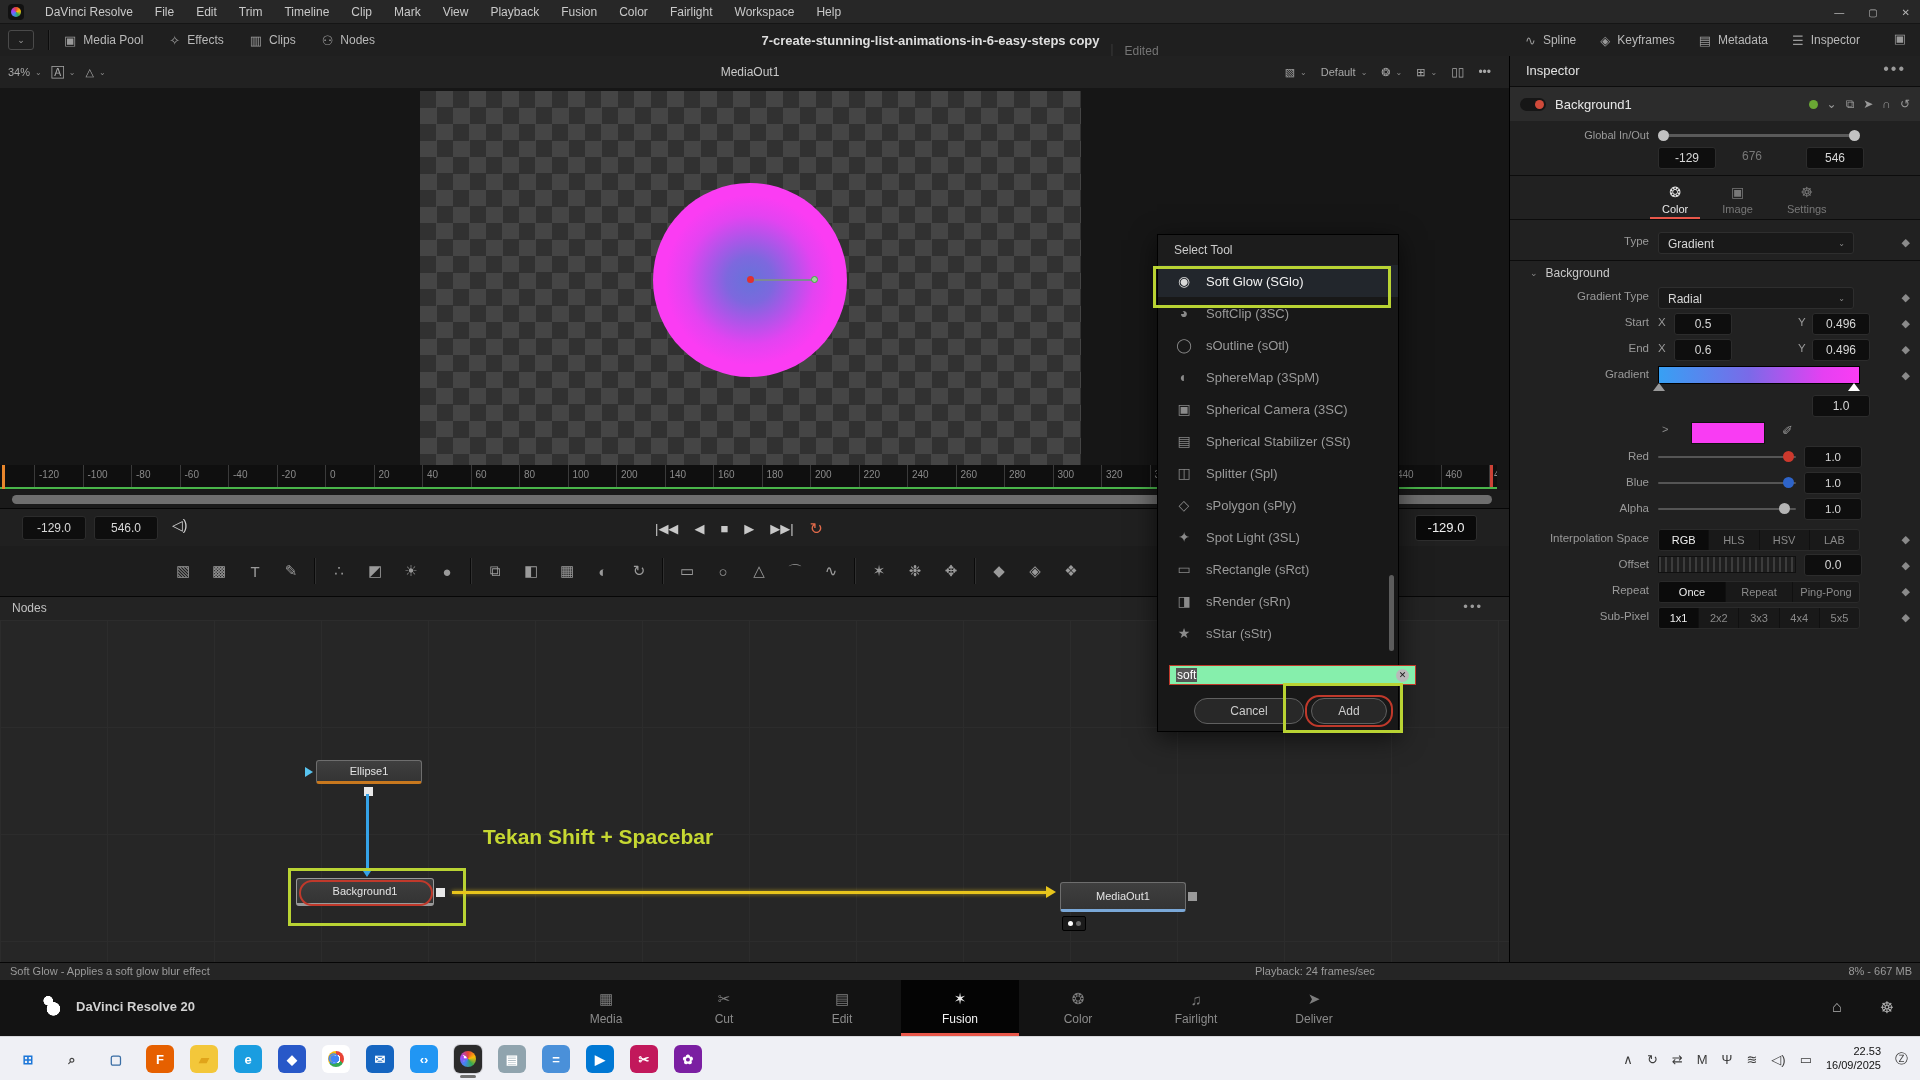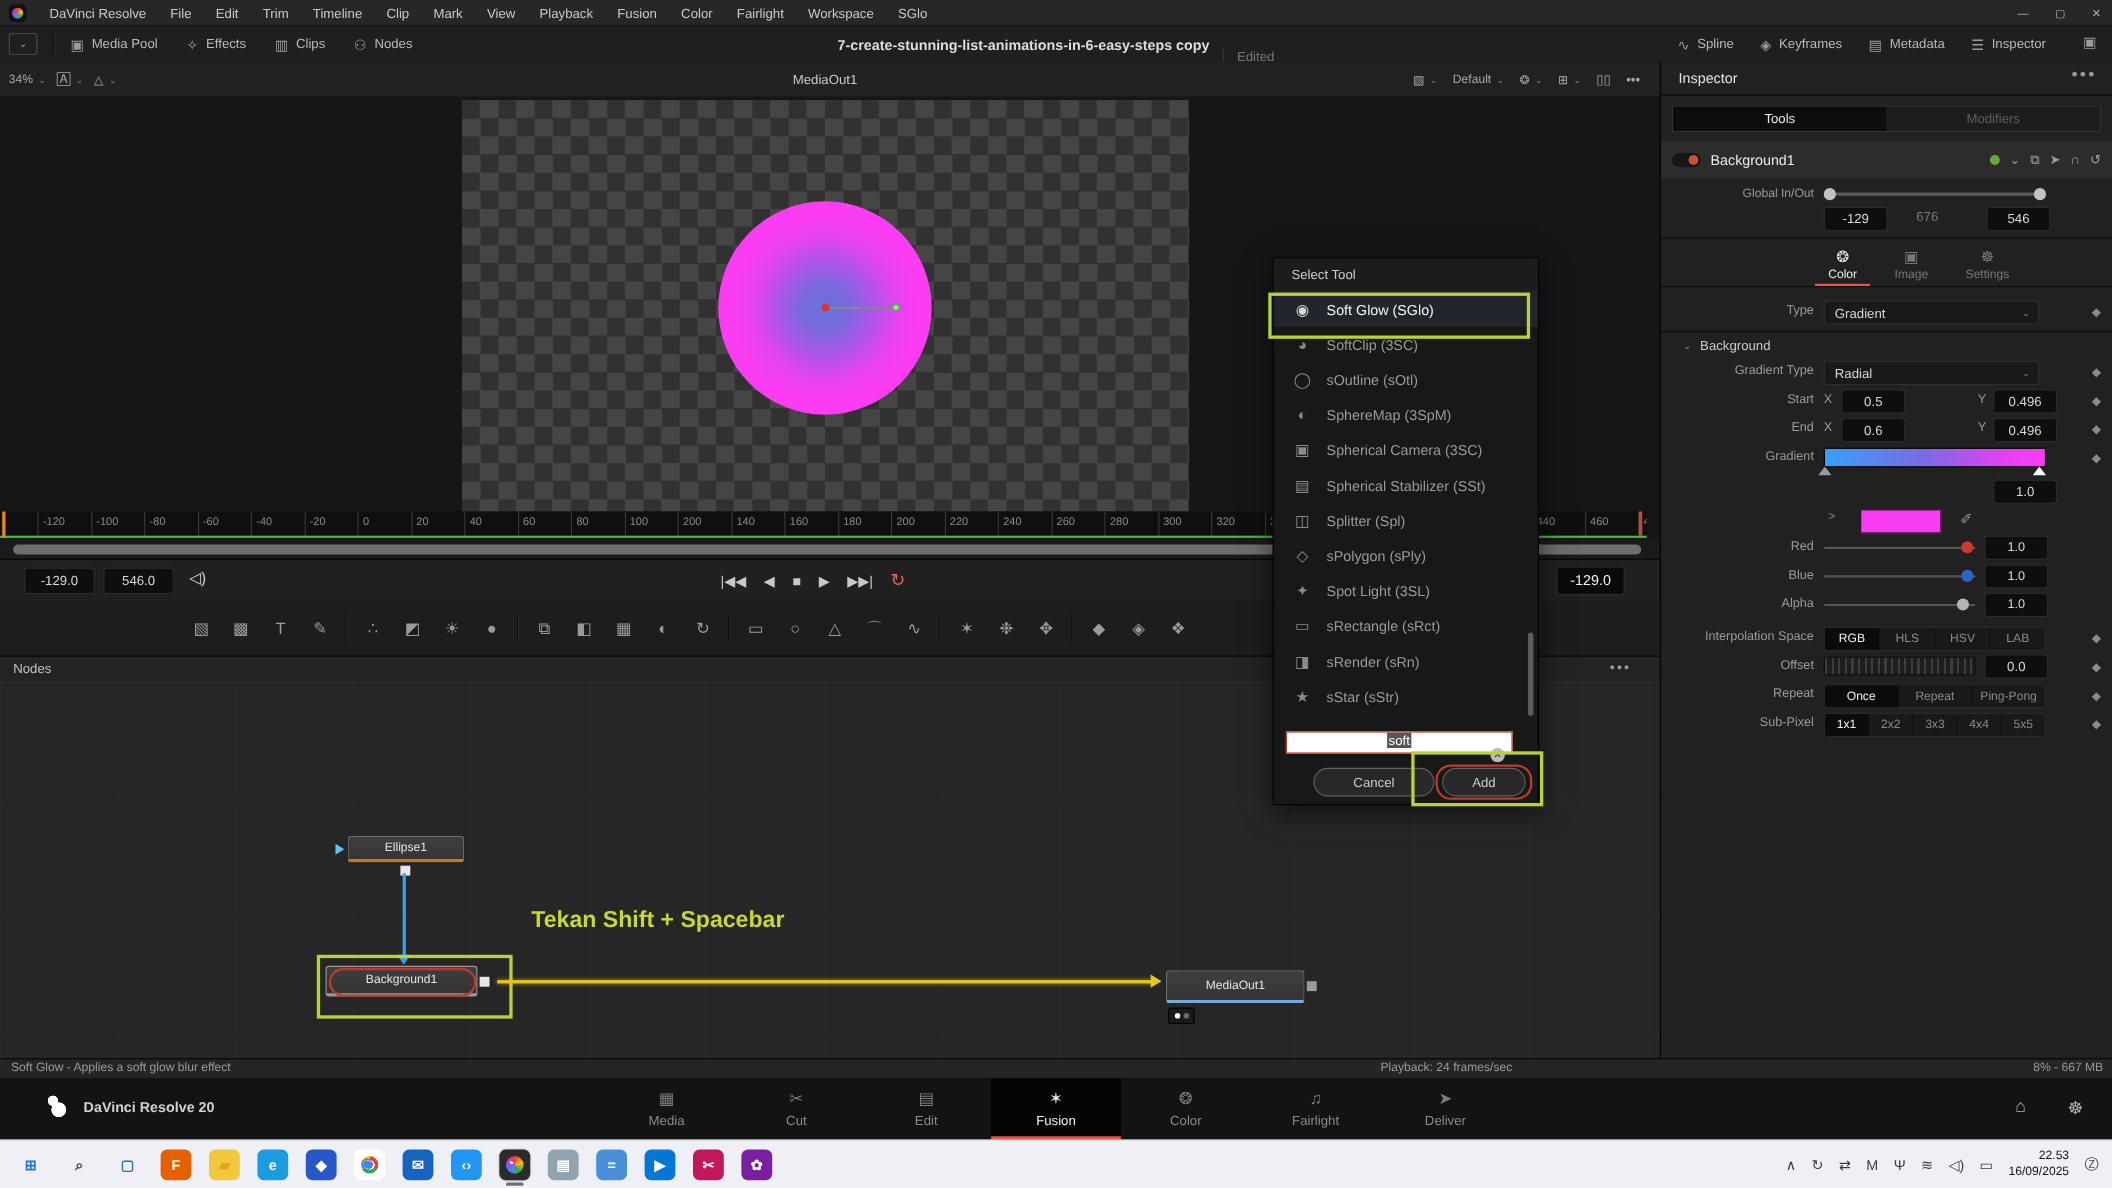"SGlo" div.menu-item { text: SGlo -> Help }
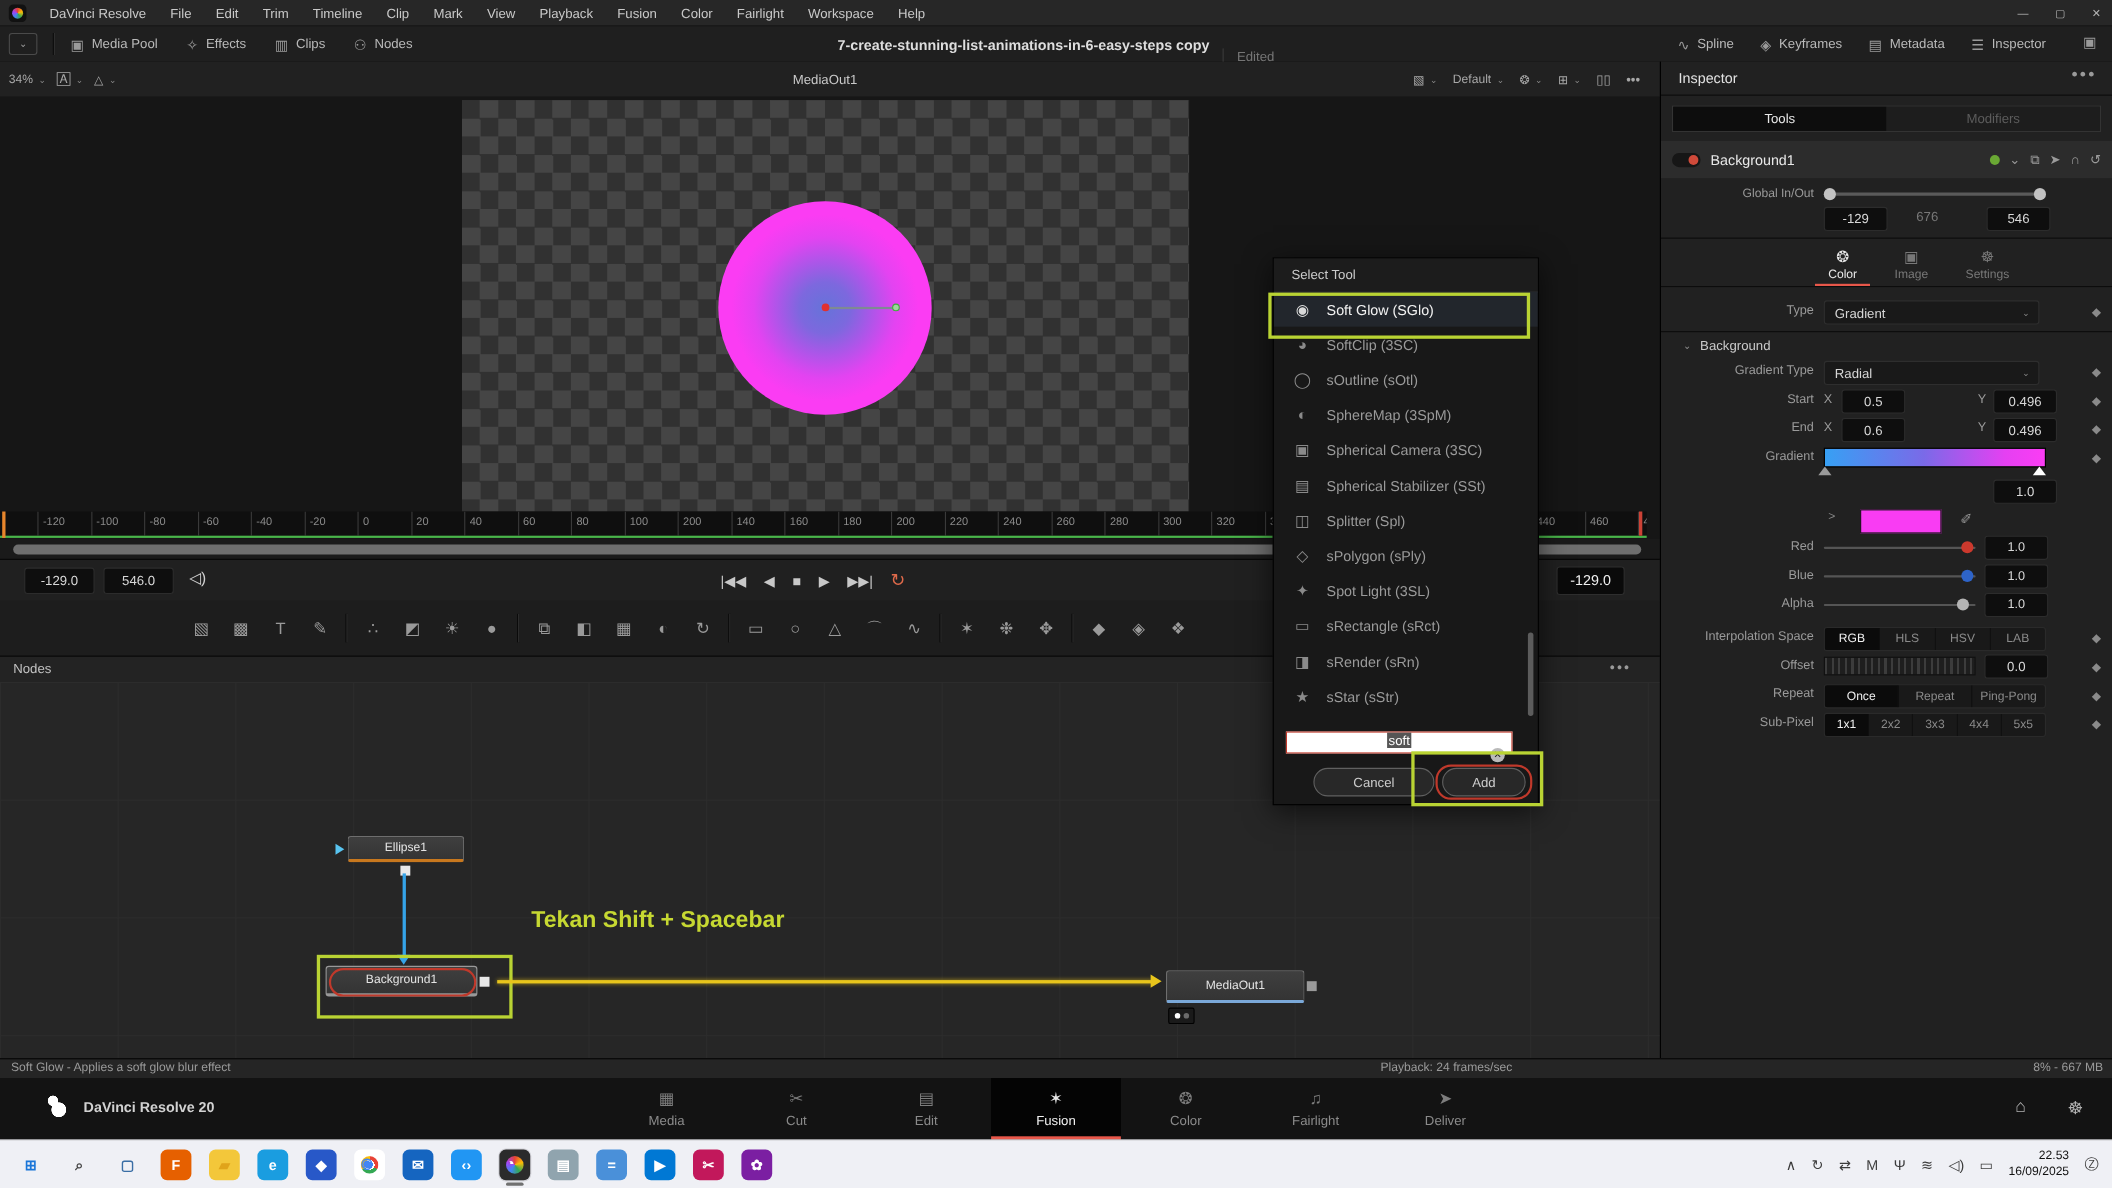"Tools" div.insp-tabs { html: <div> <div>Tools</div> <div>Modifiers</div> </div> -> none }
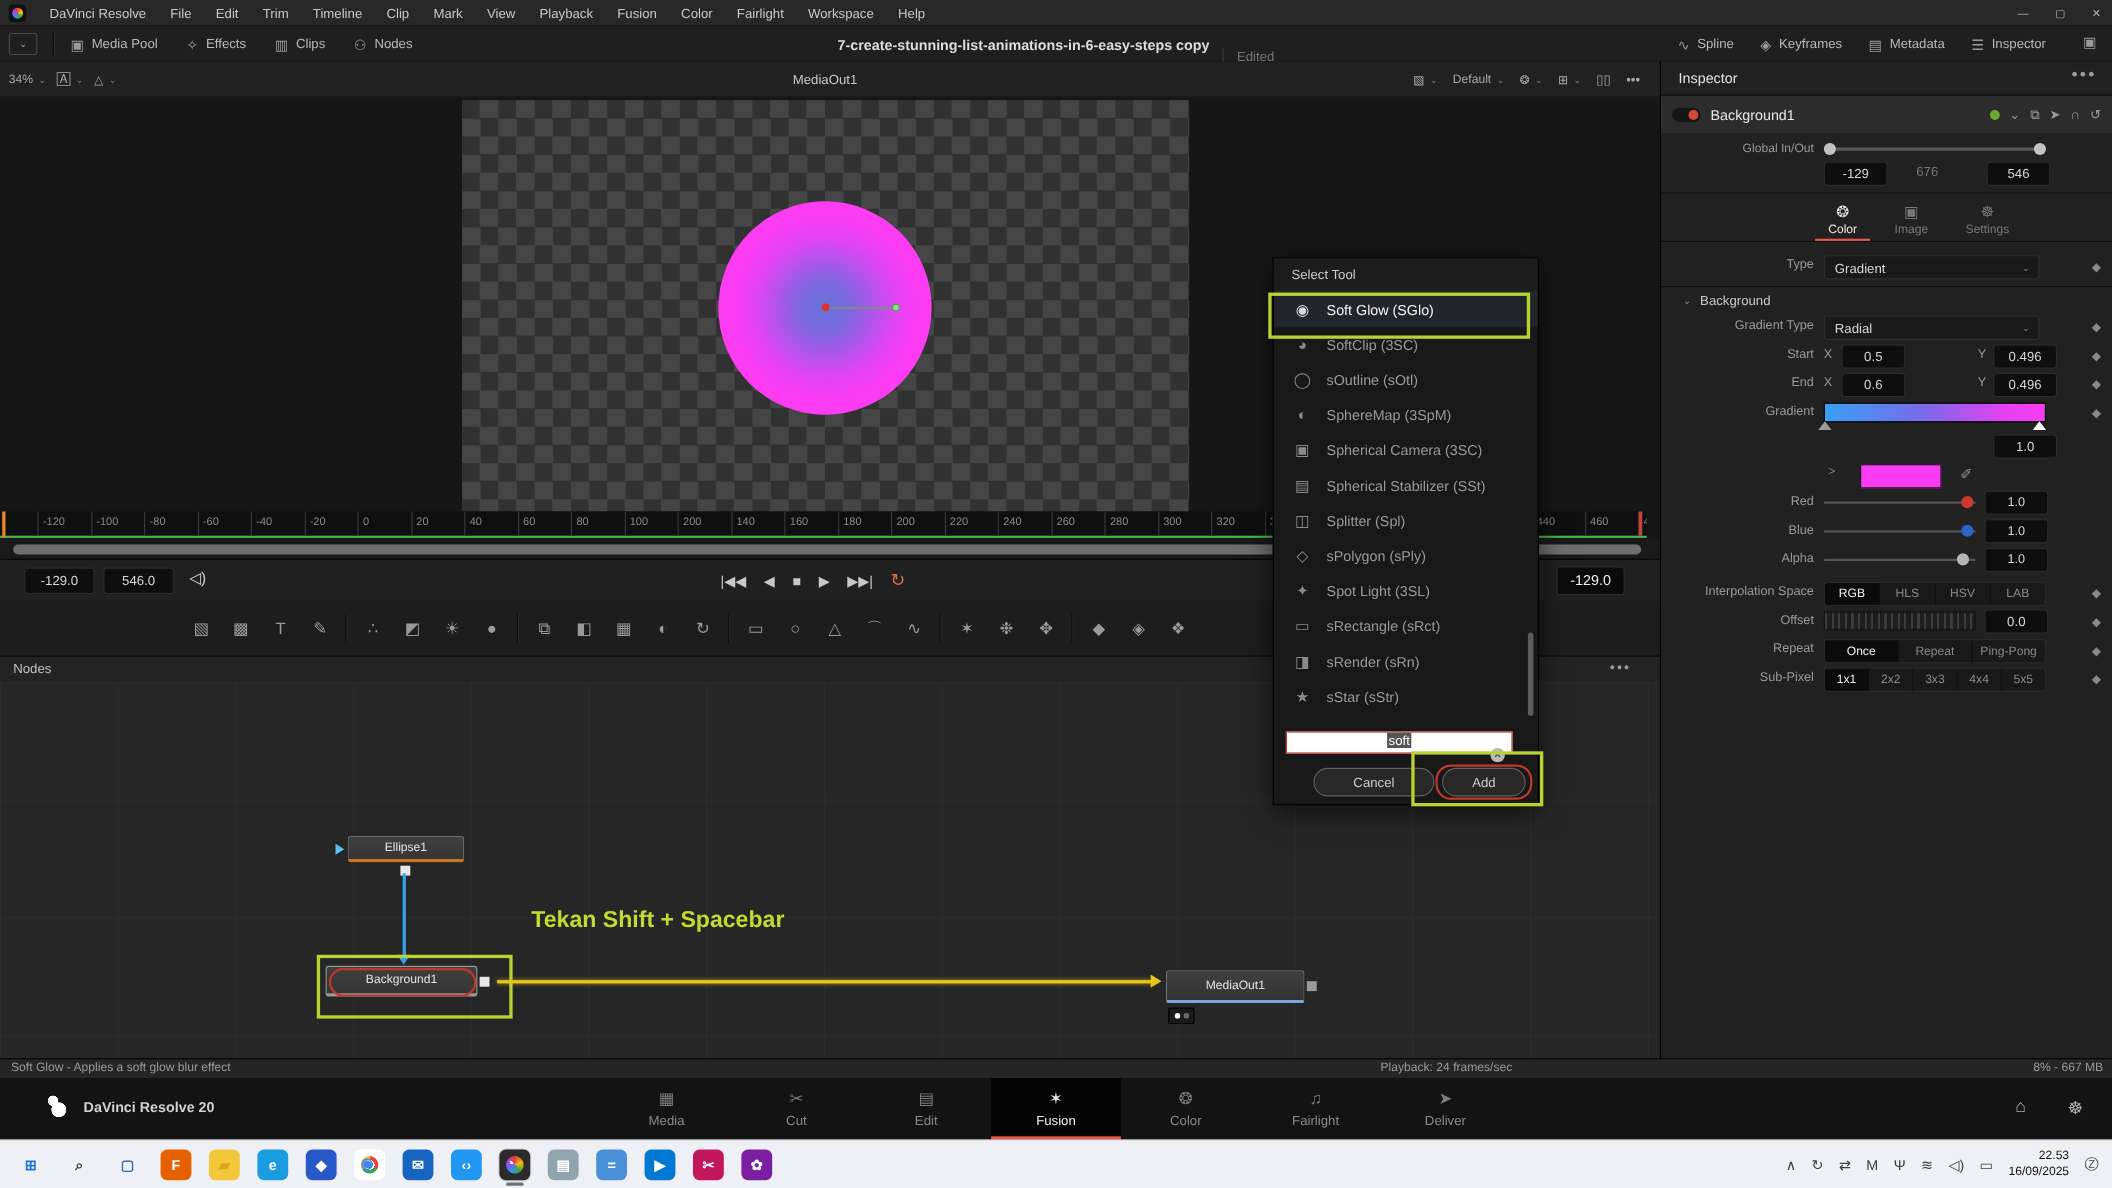"soft" .dlg-search { background: #ffffff -> #86efac; flex-direction: column -> none; width: 206px -> 247px }
